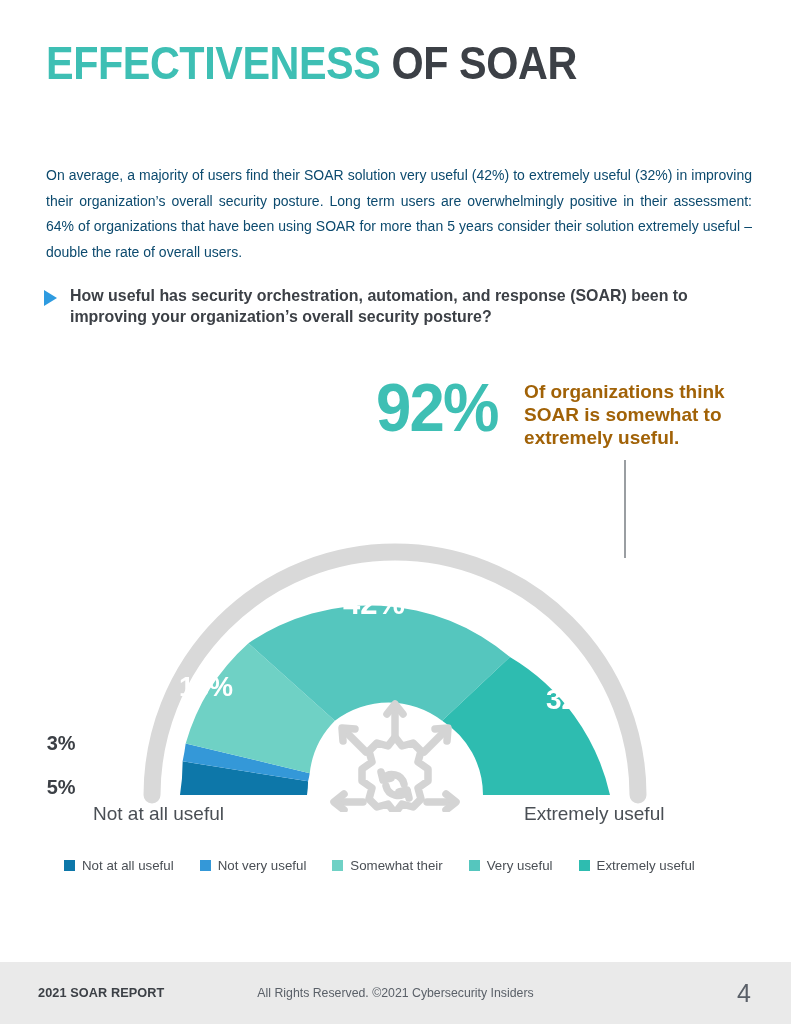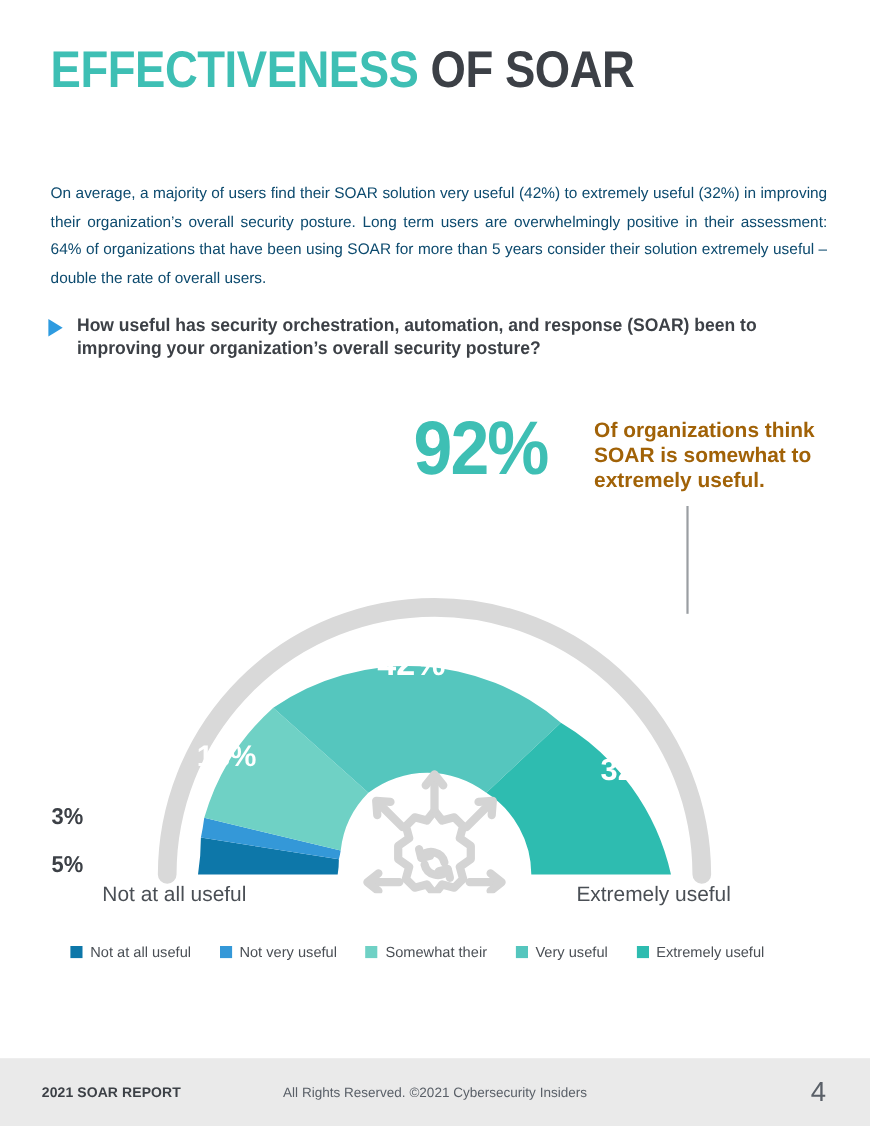"92%" #callout { gap: 32px -> 16px }
